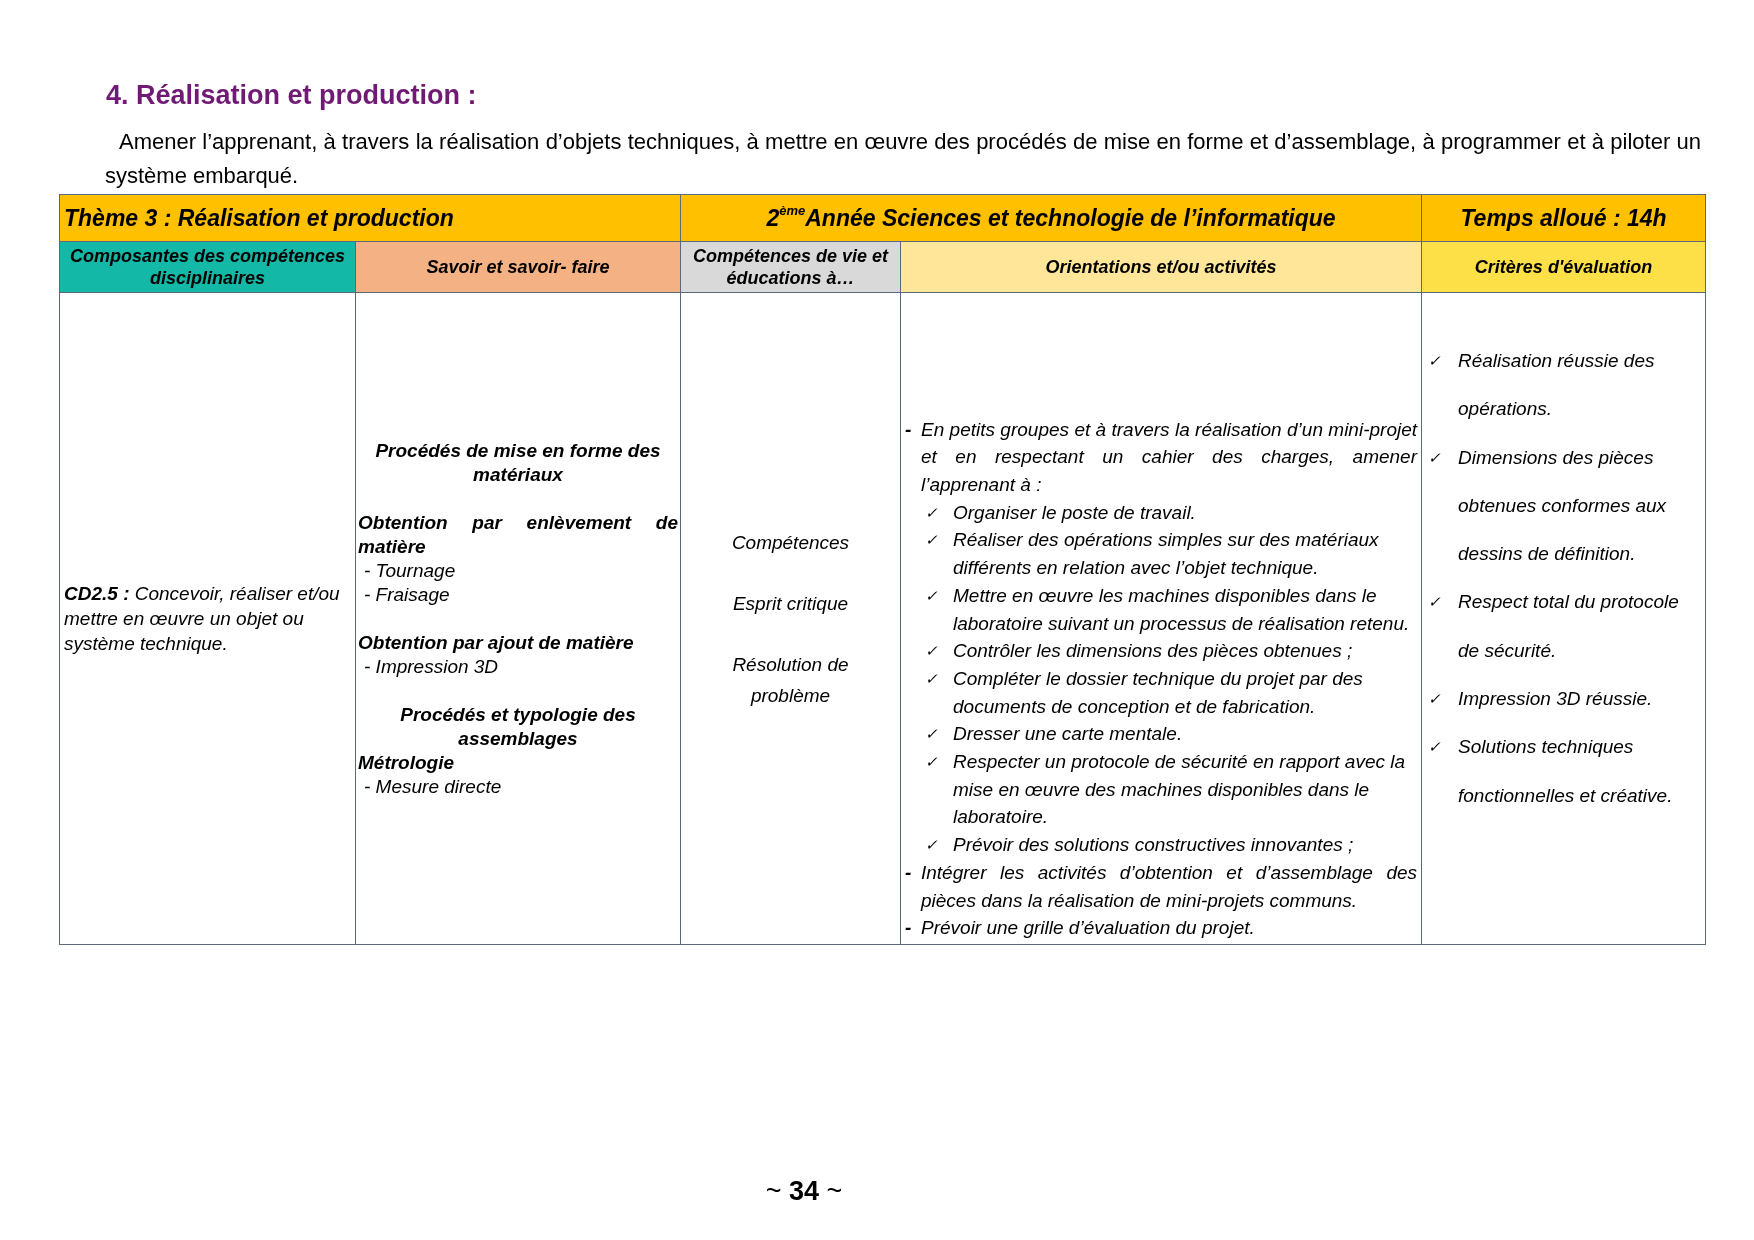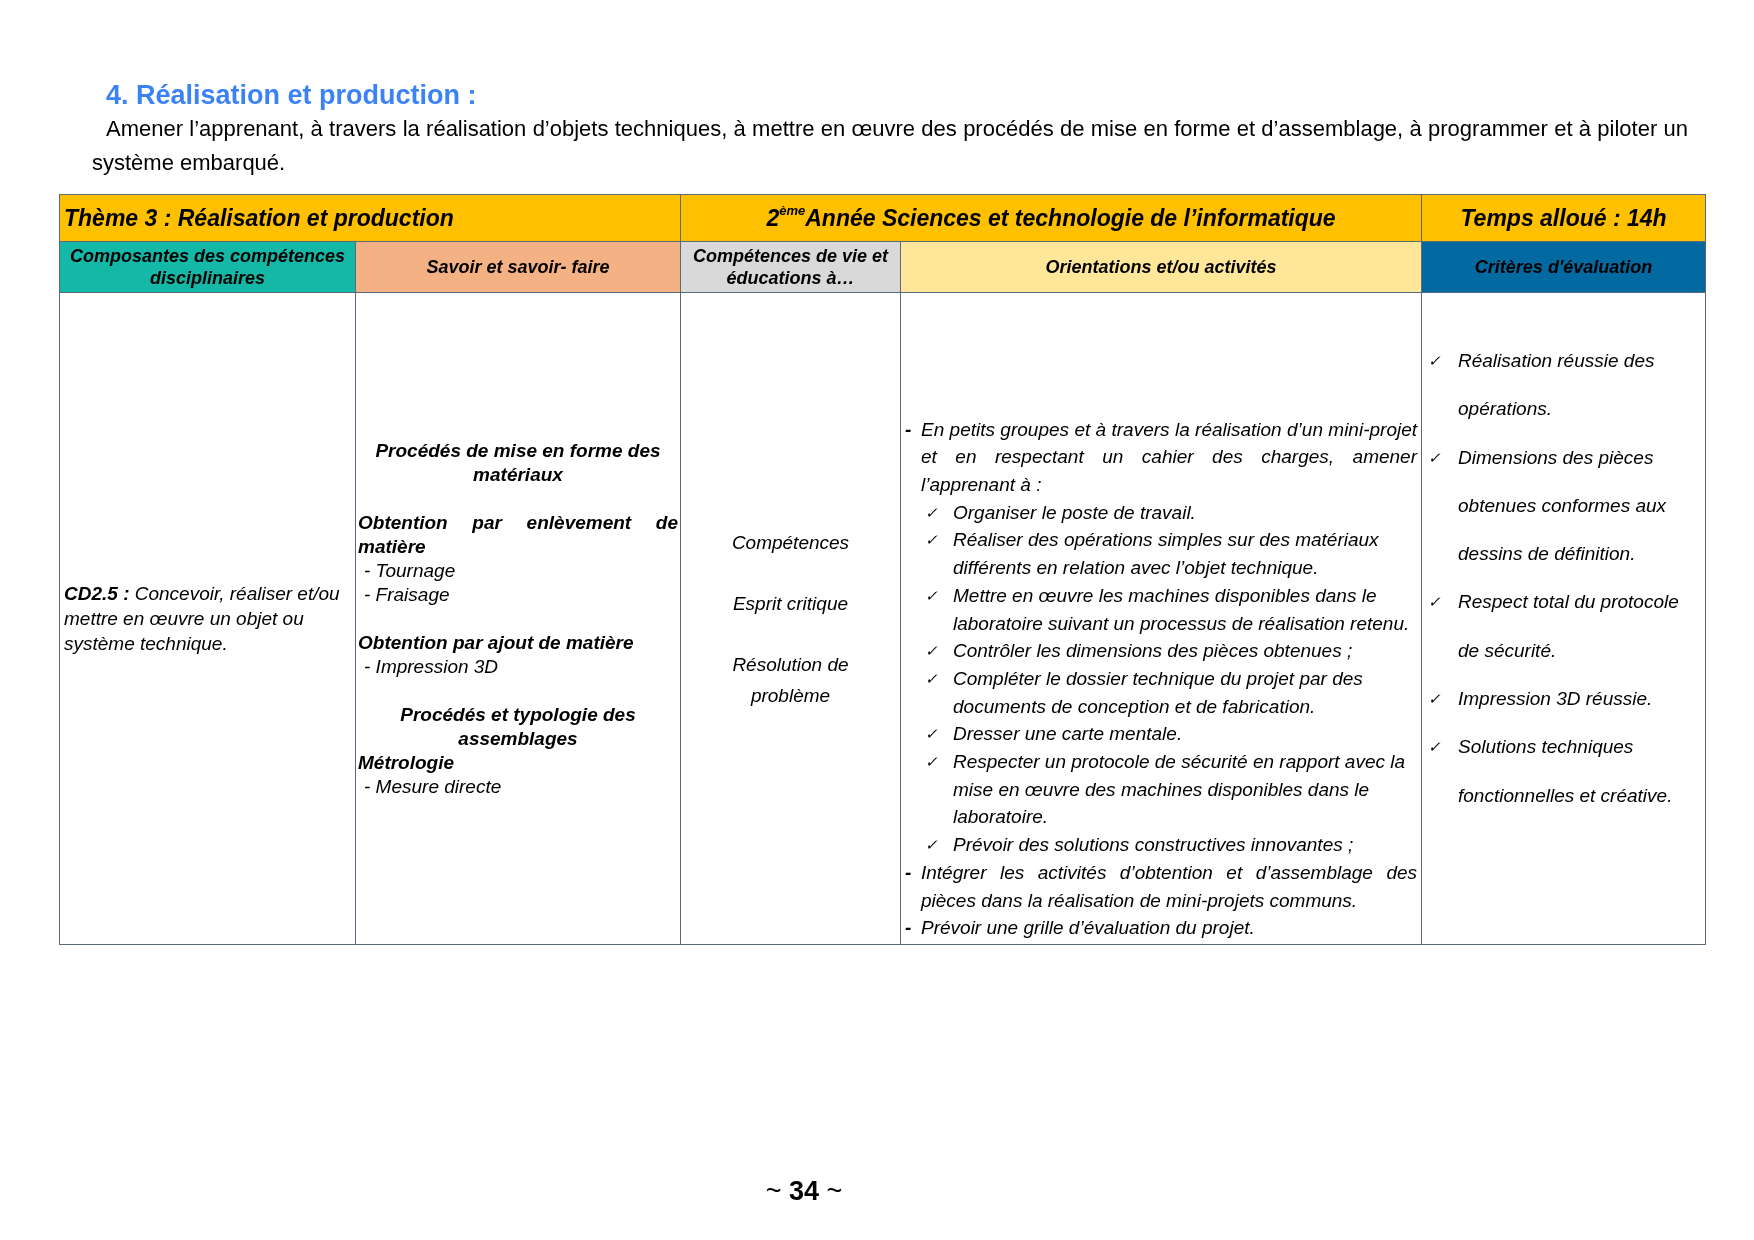"4. Réalisation et production :" .section-title { color: #3b82f6 -> #701a75 }
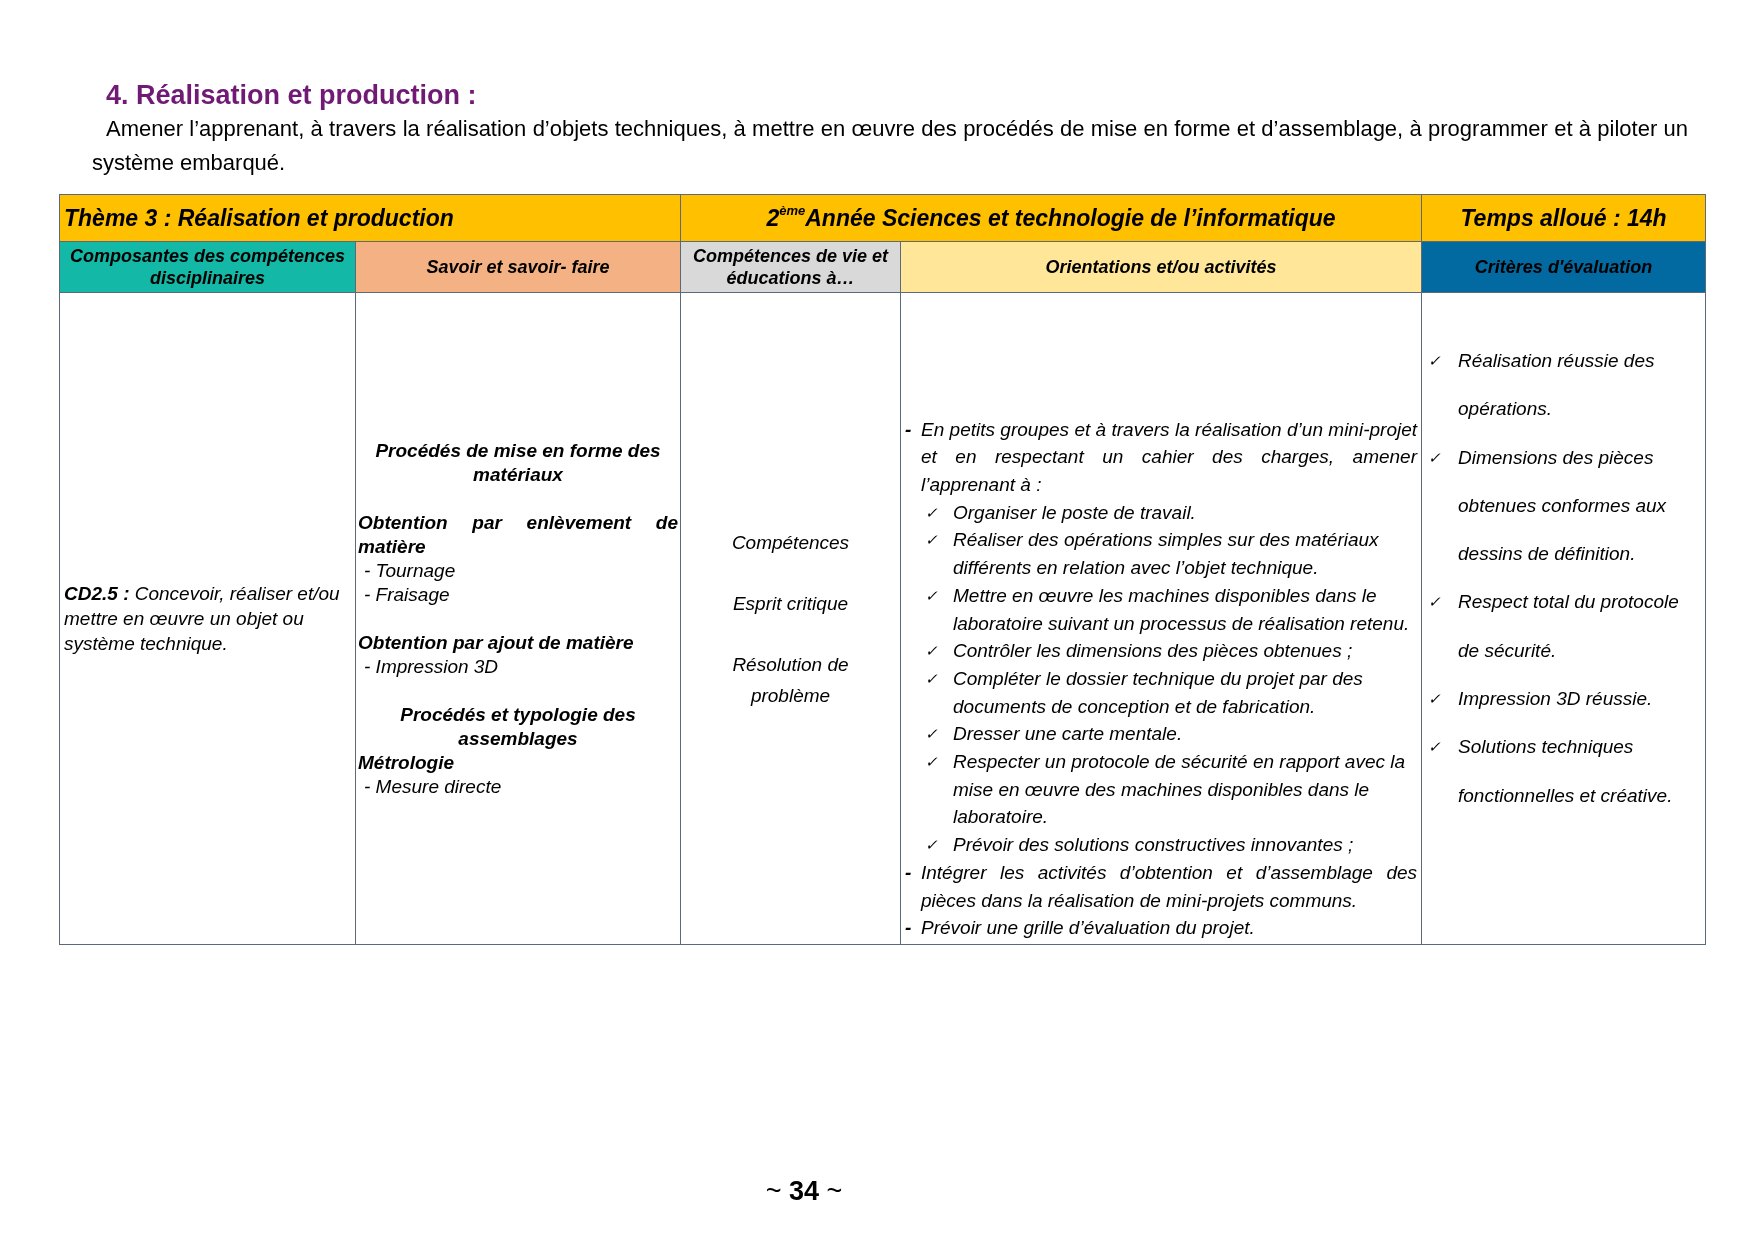"Amener l’apprenant, à travers la" .intro { margin: 0 -> 13px }
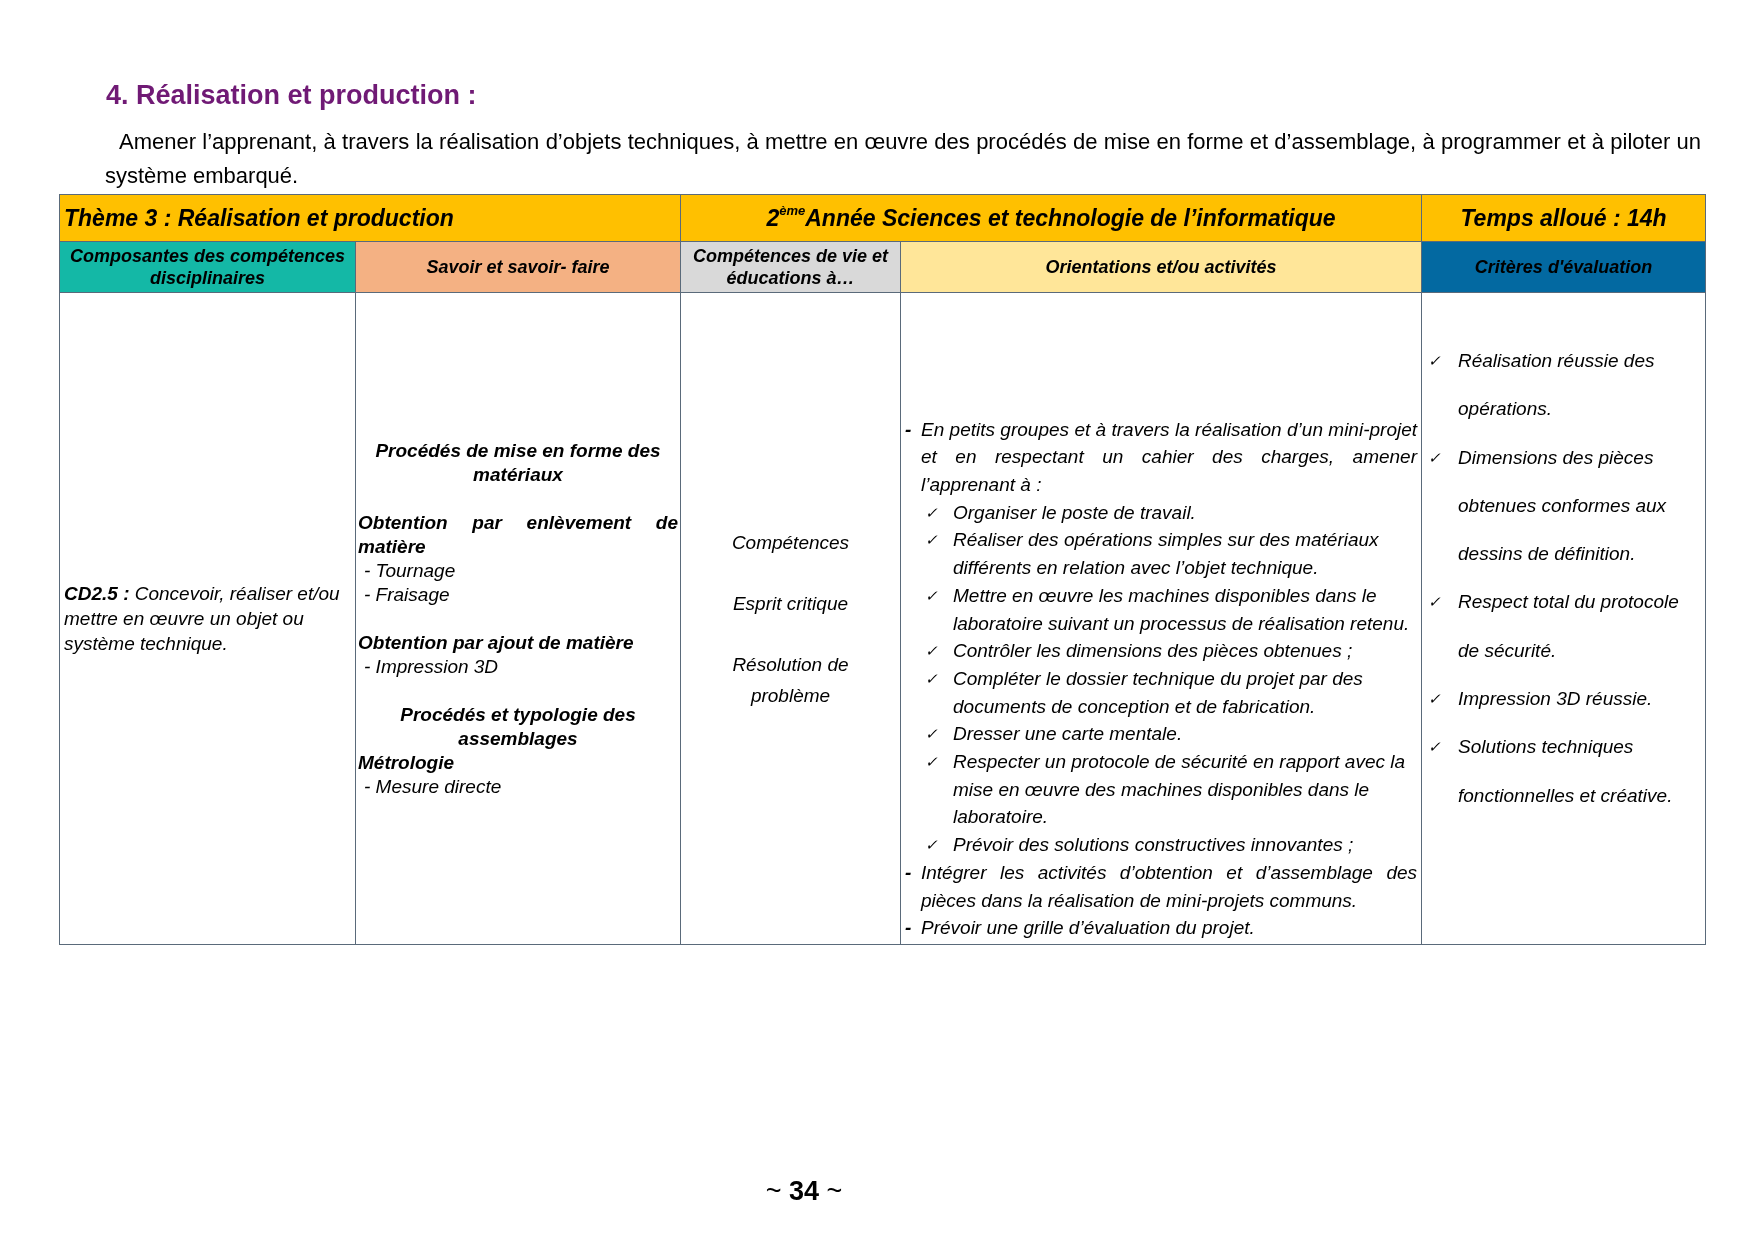"Critères d'évaluation" .h-green { background: #0369a1 -> #fde047 }
